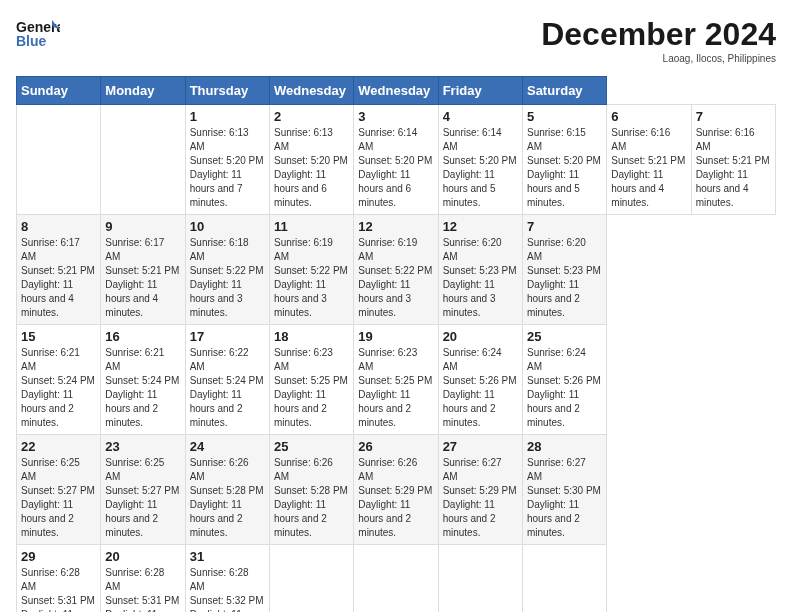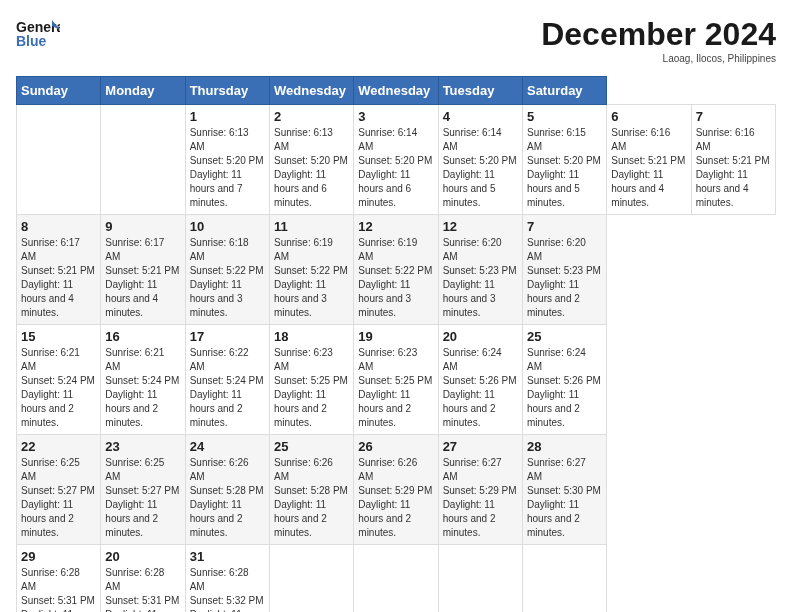"Tuesday" th { text: Tuesday -> Friday }
